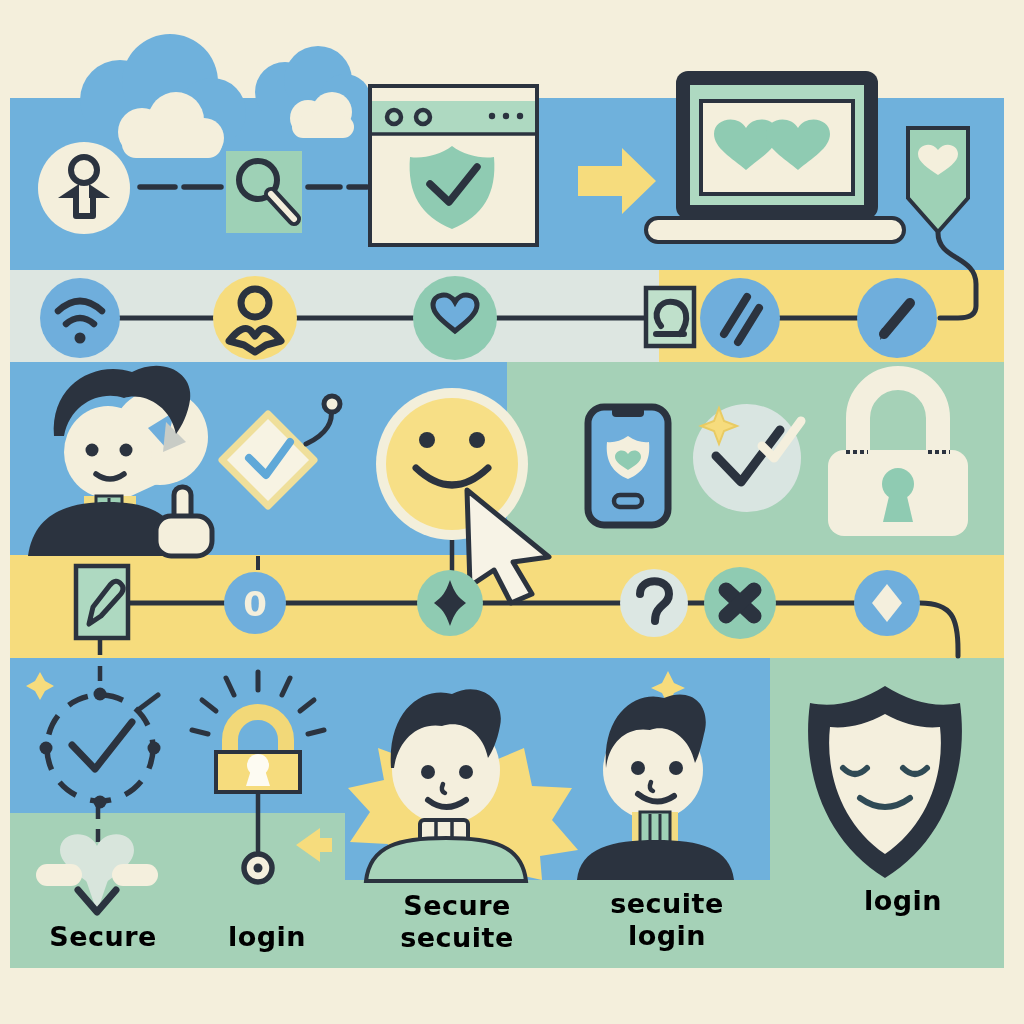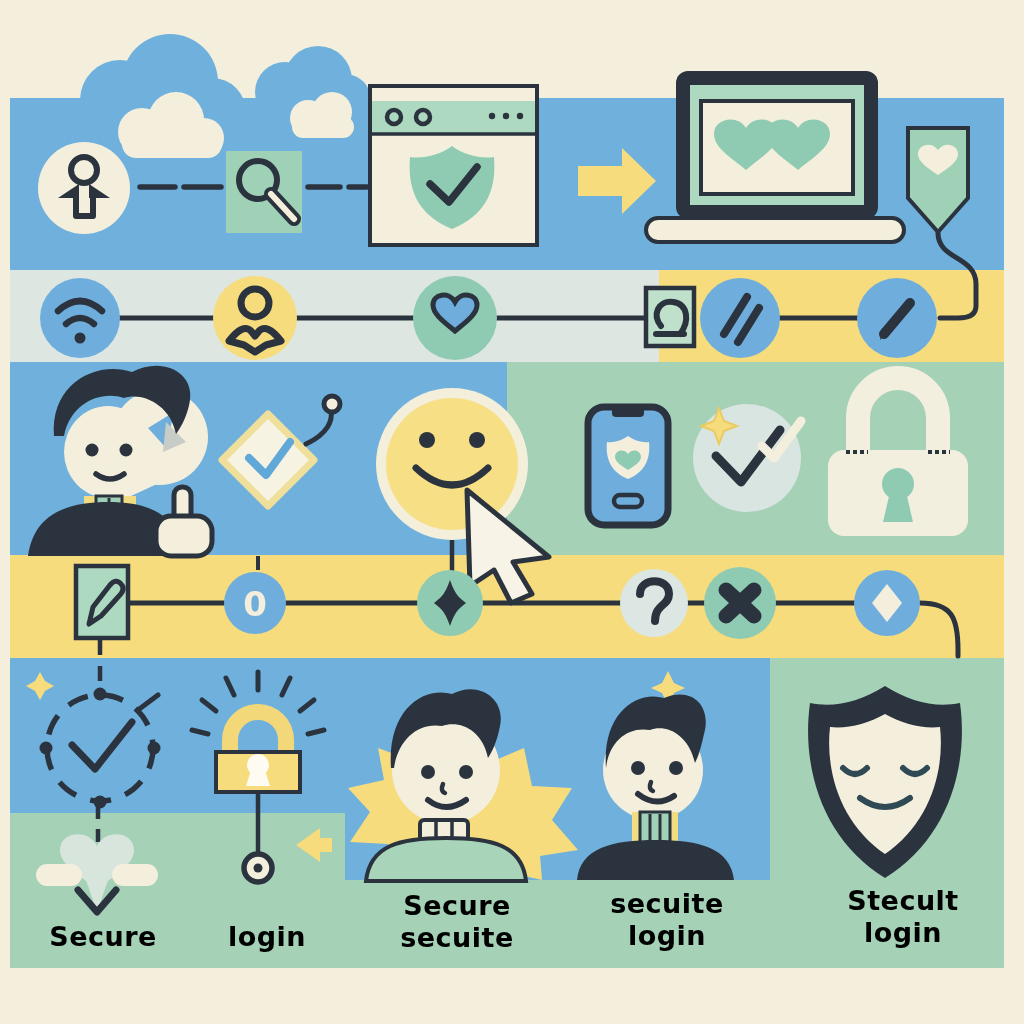"Stecult" div { html: <div>Stecult</div> -> none }
